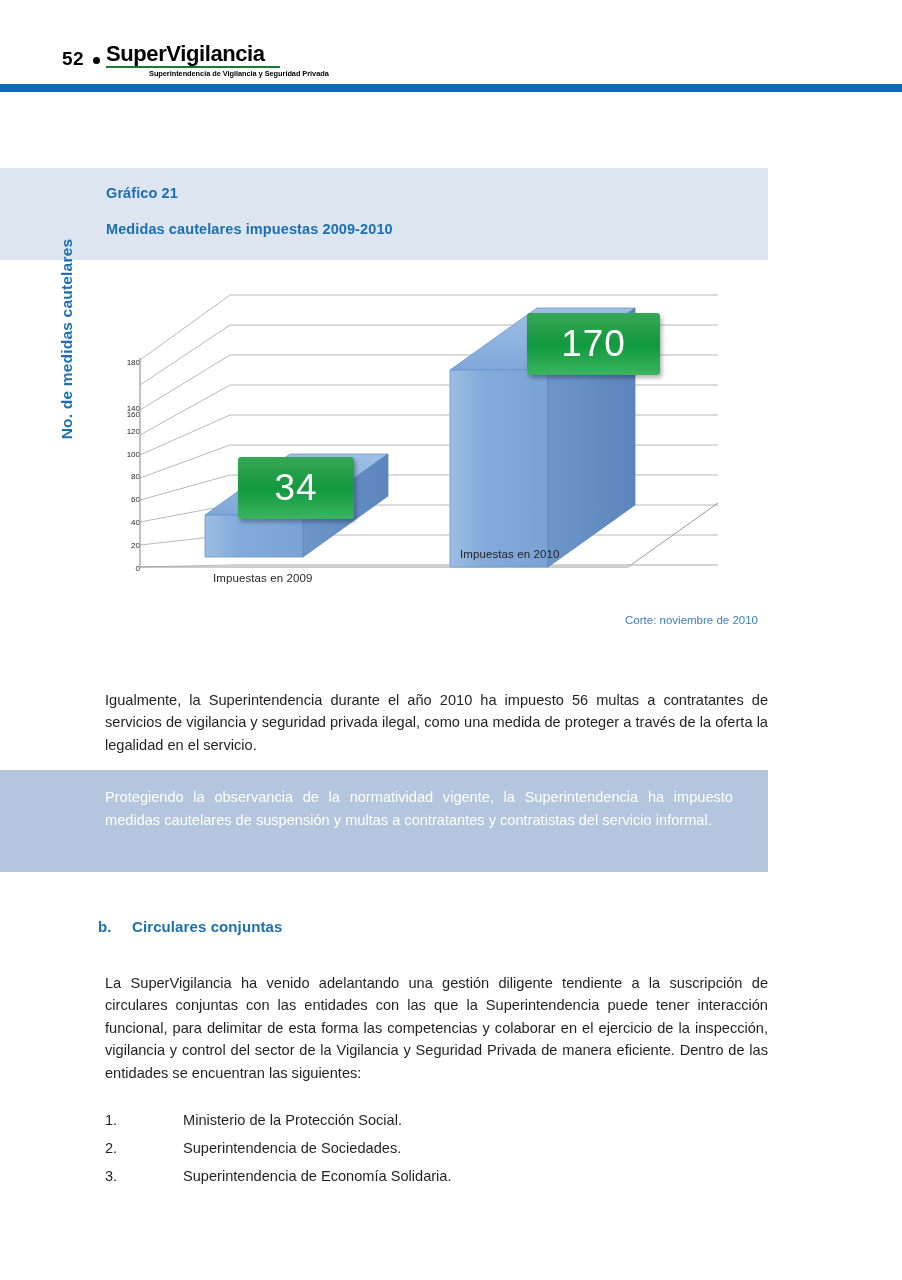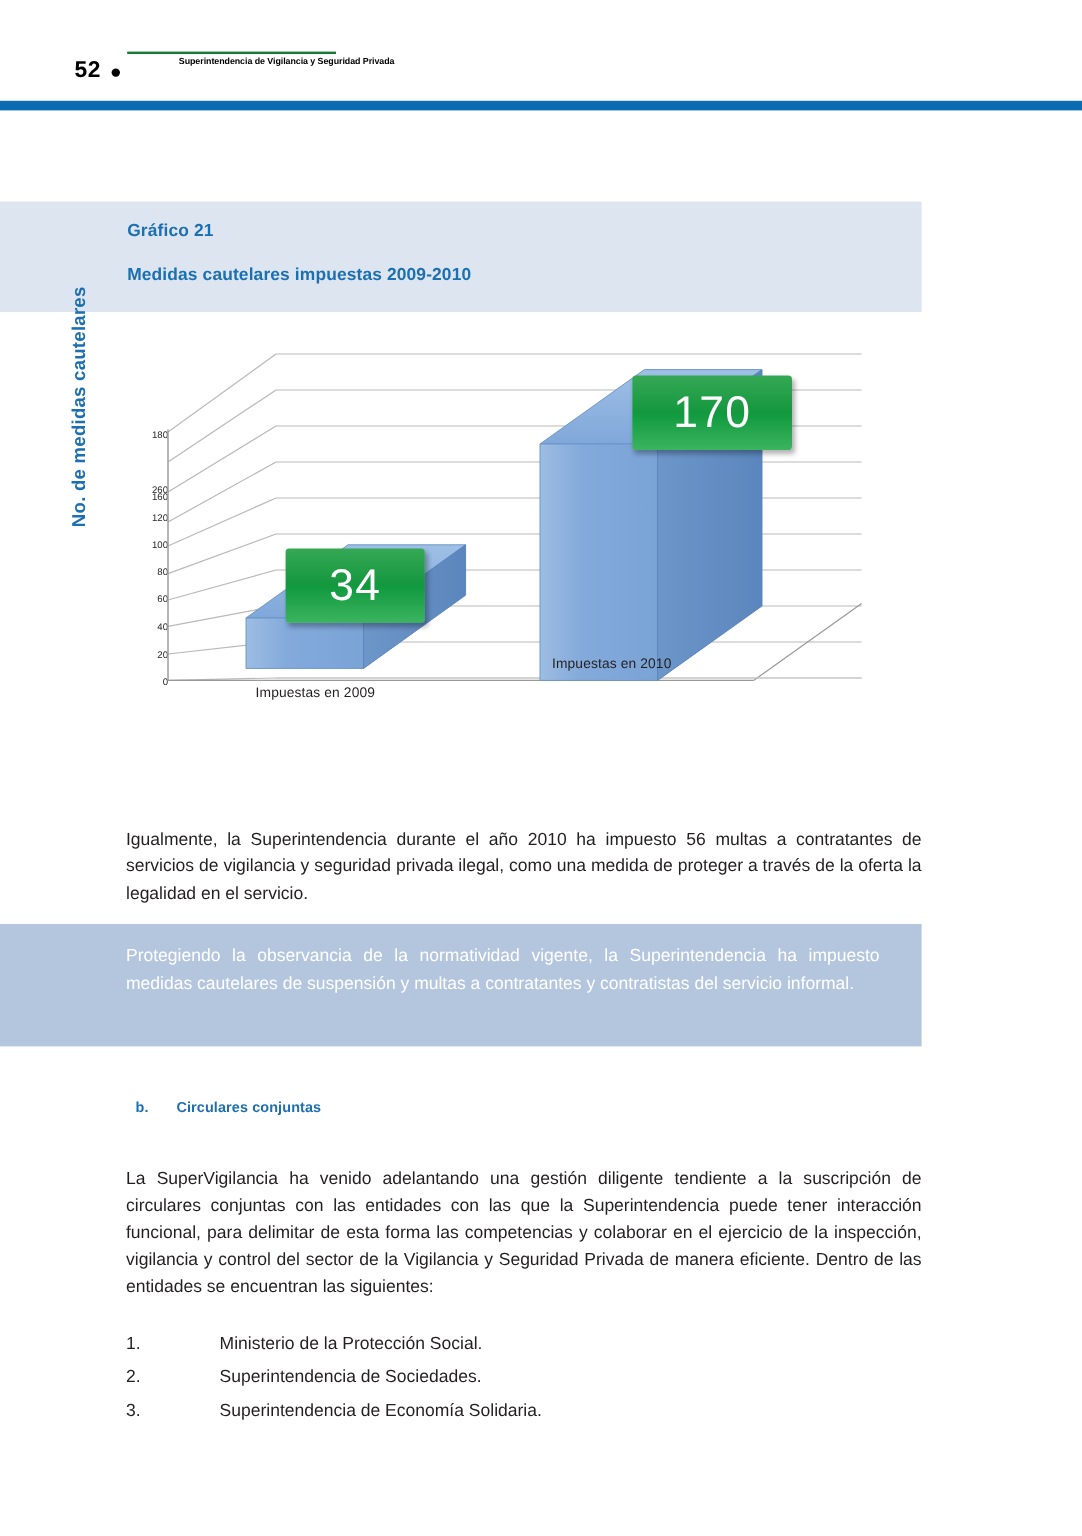"SuperVigilancia" div.brand-main { html: none -> <div>SuperVigilancia</div> }
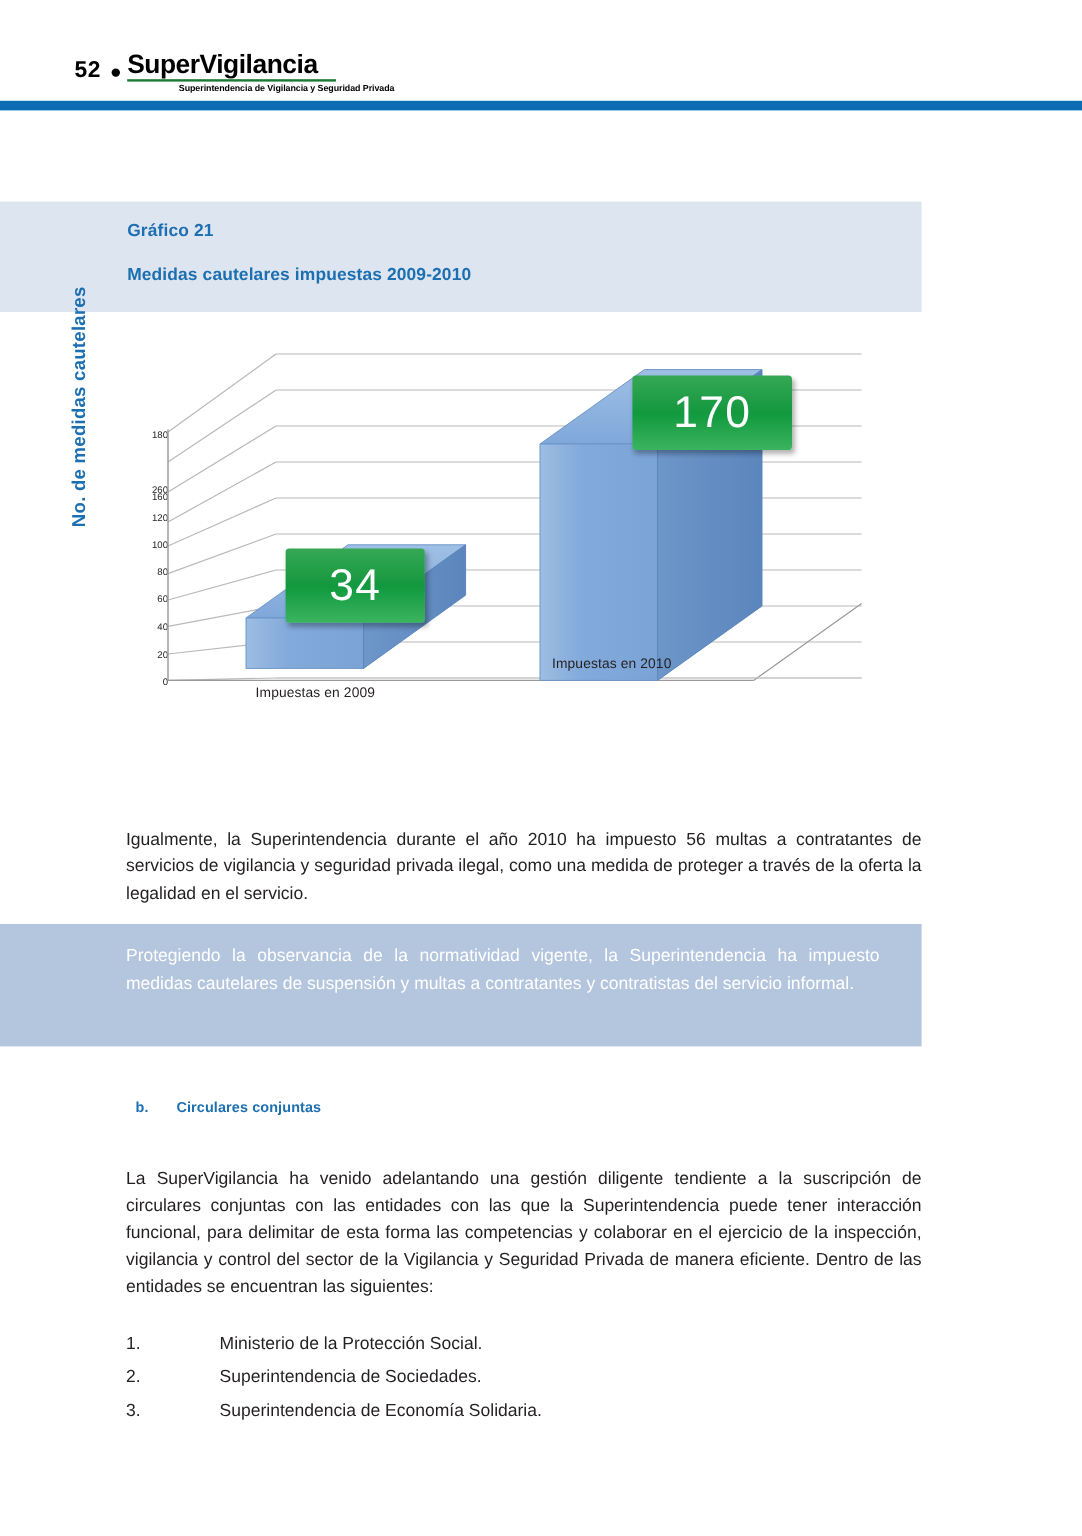"260" div.y-tick { text: 260 -> 140 }
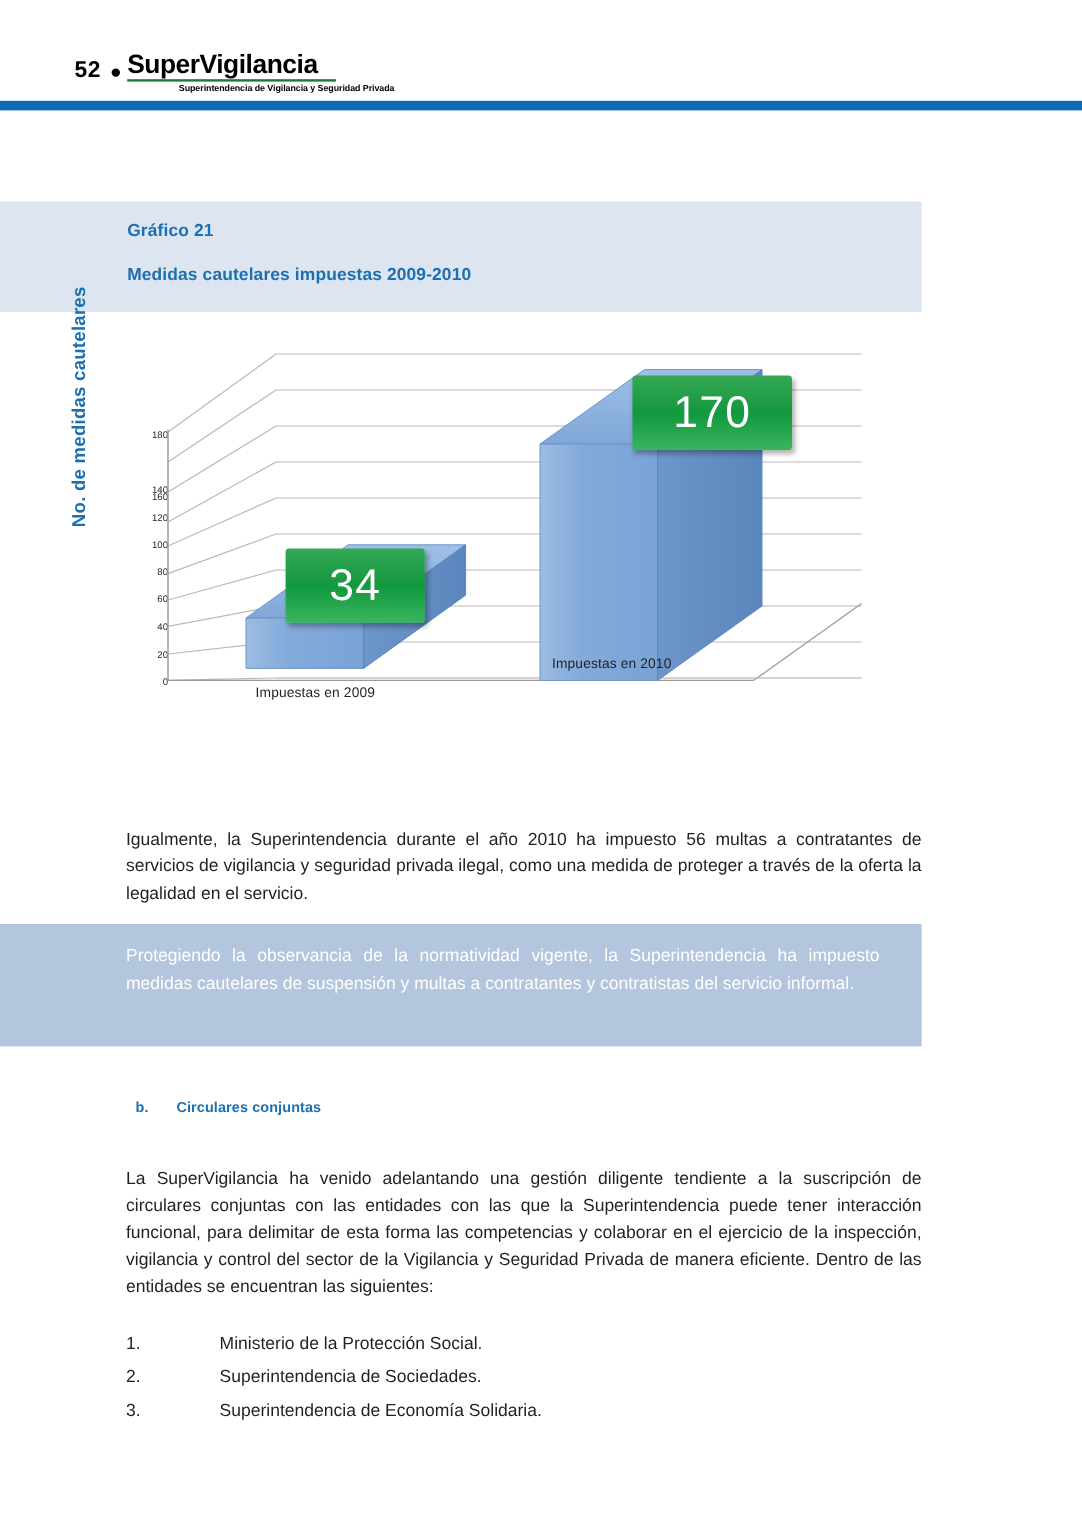"Corte: noviembre de 2010" div { html: none -> <div>Corte: noviembre de 2010</div> }
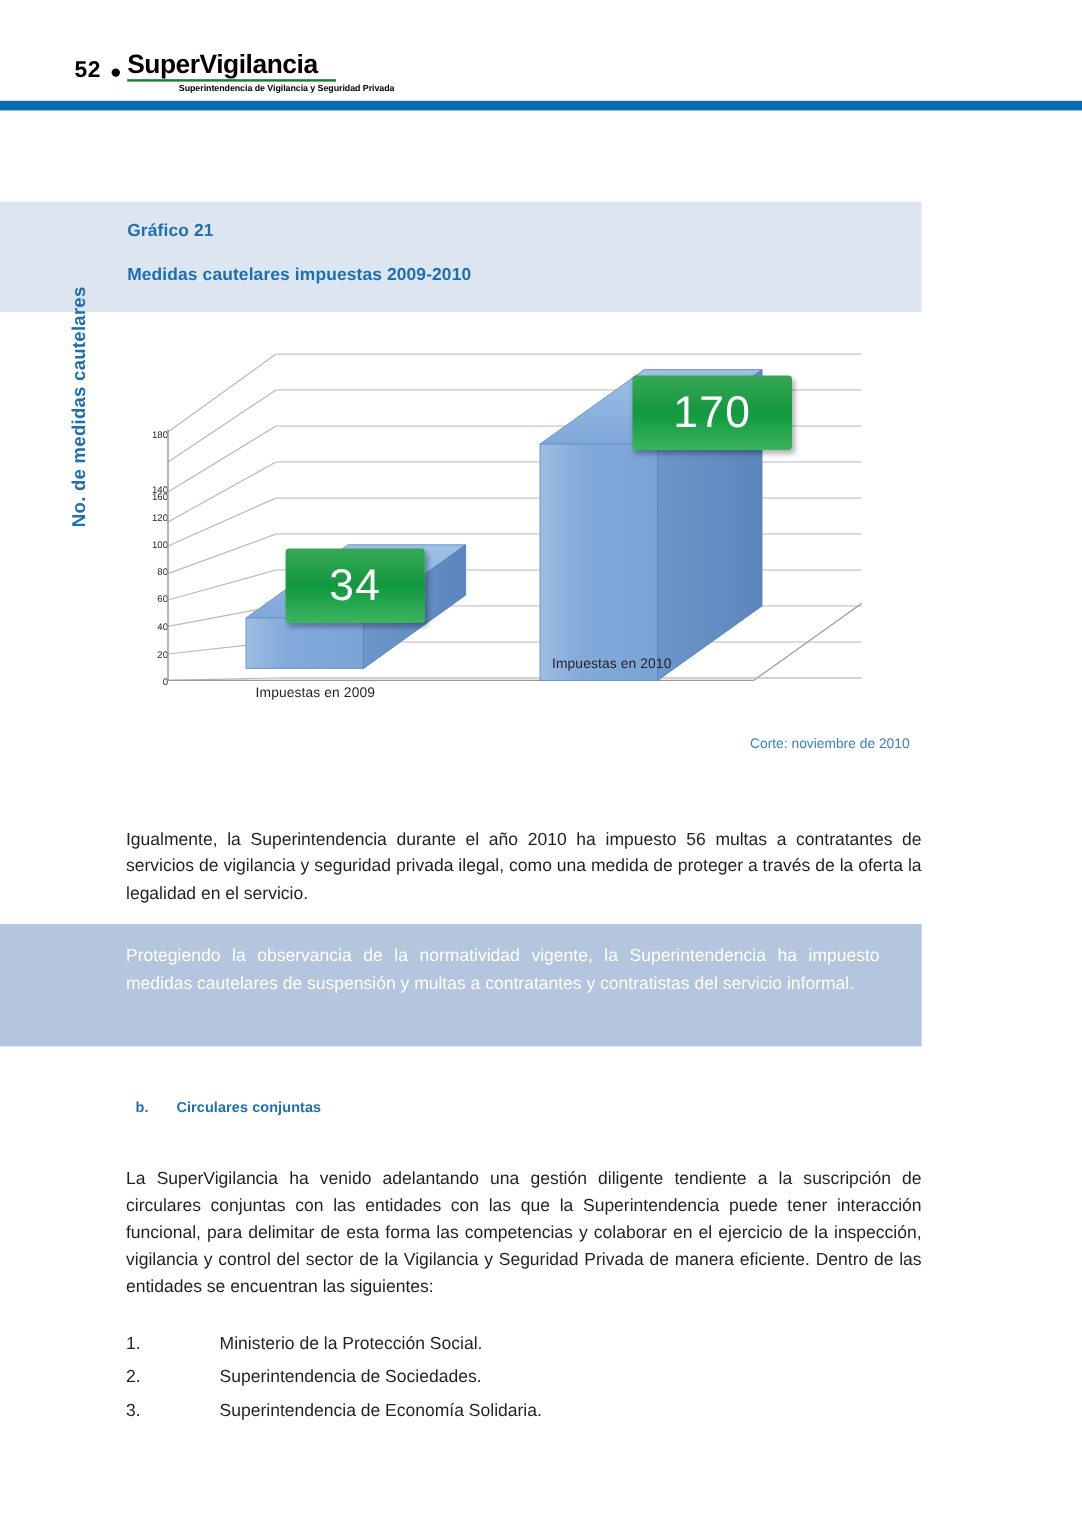"b. Circulares conjuntas" .section-heading { font-size: 12px -> 15px; left: 113px -> 98px }
